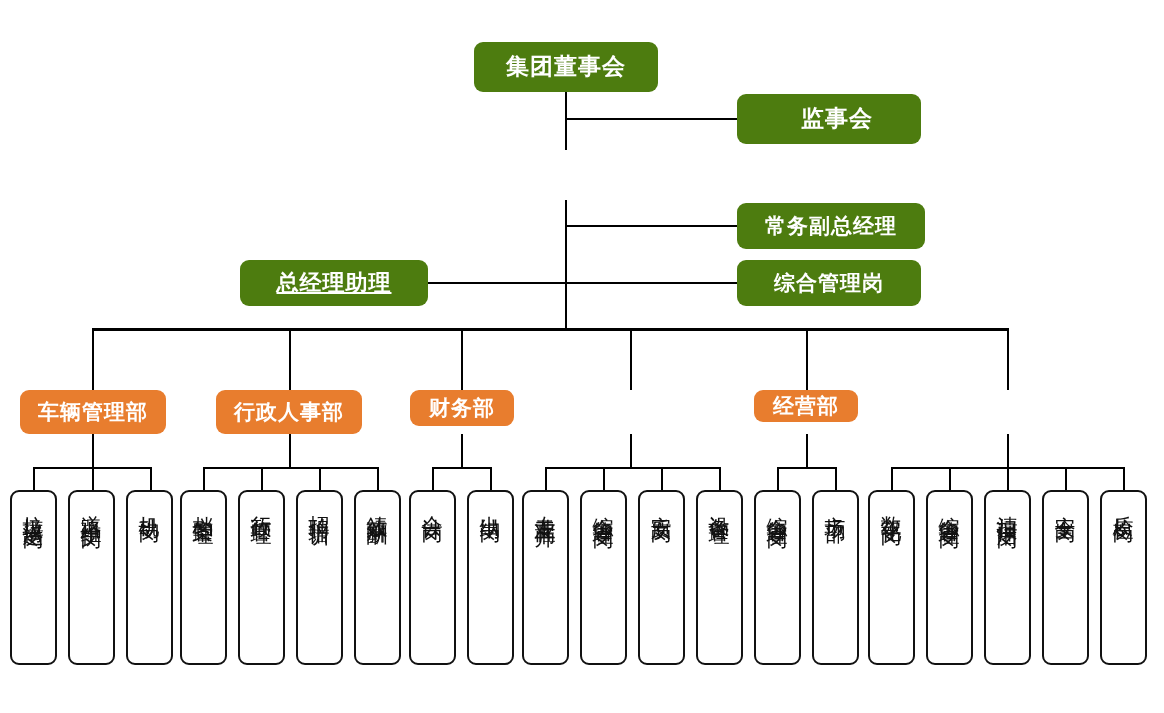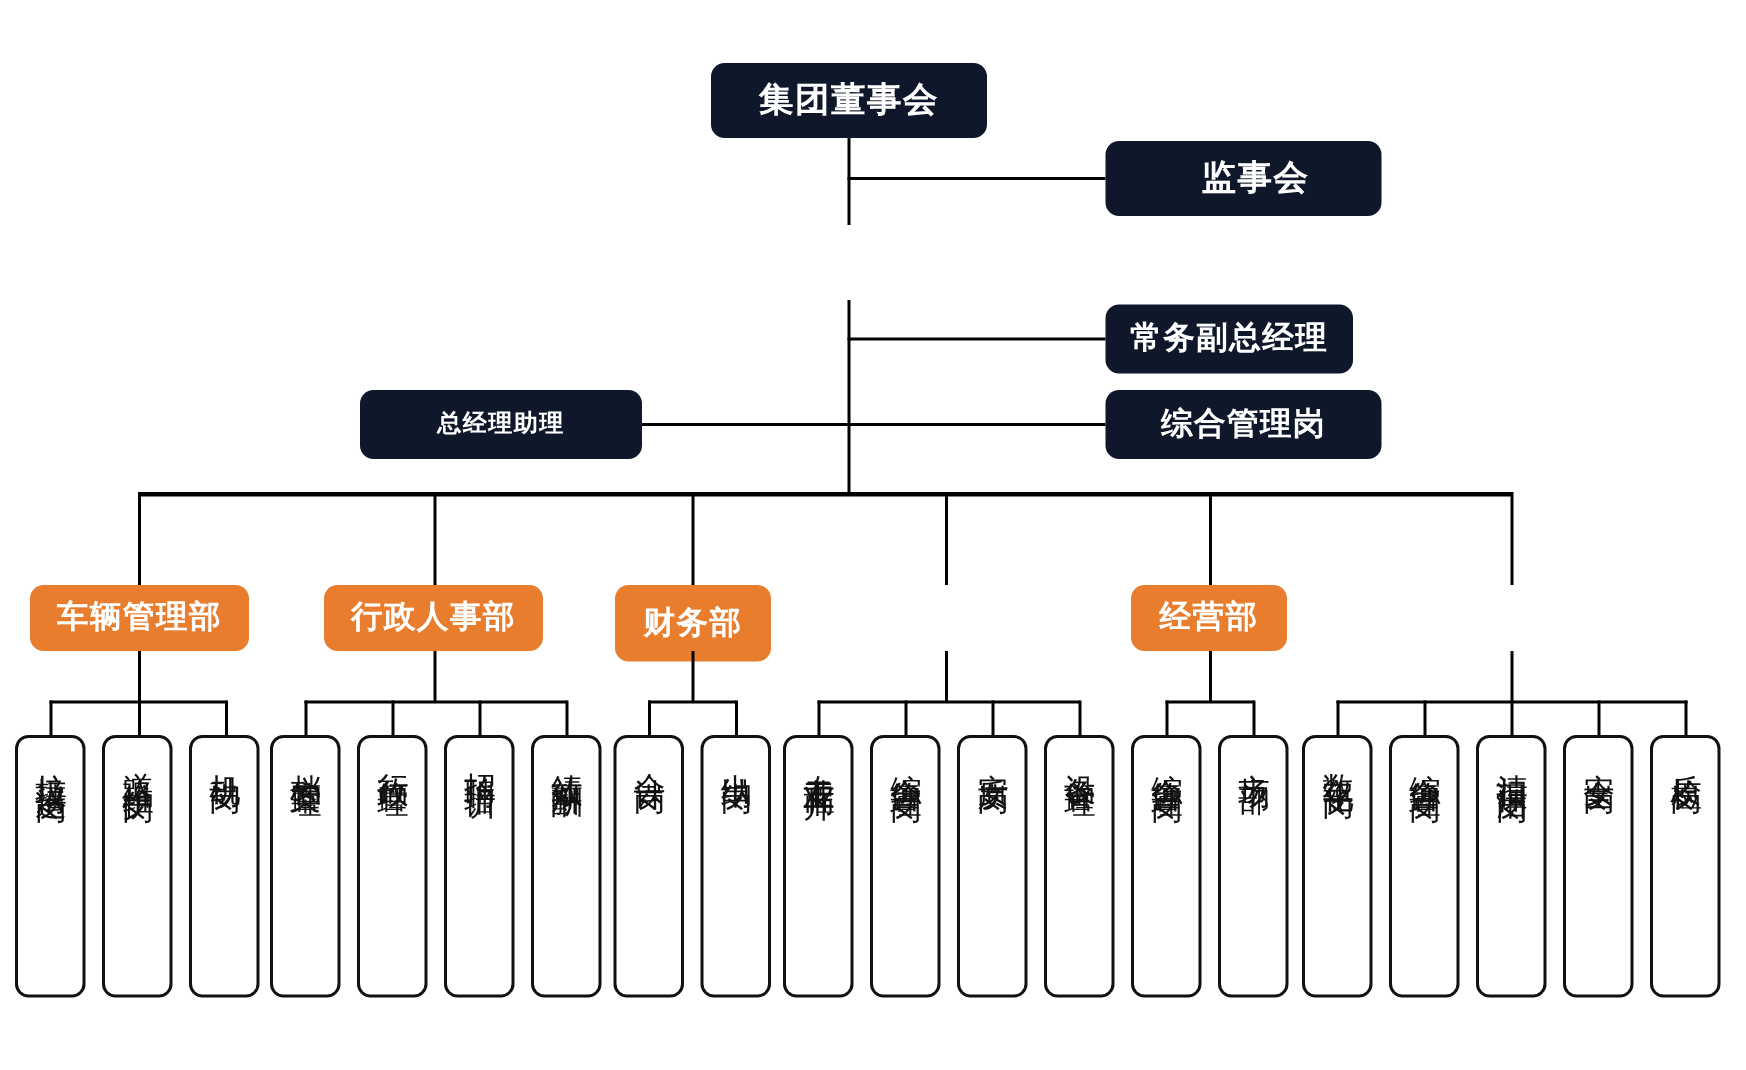"集团董事会" .node.blue { background: #0f172a -> #4d7c0f }
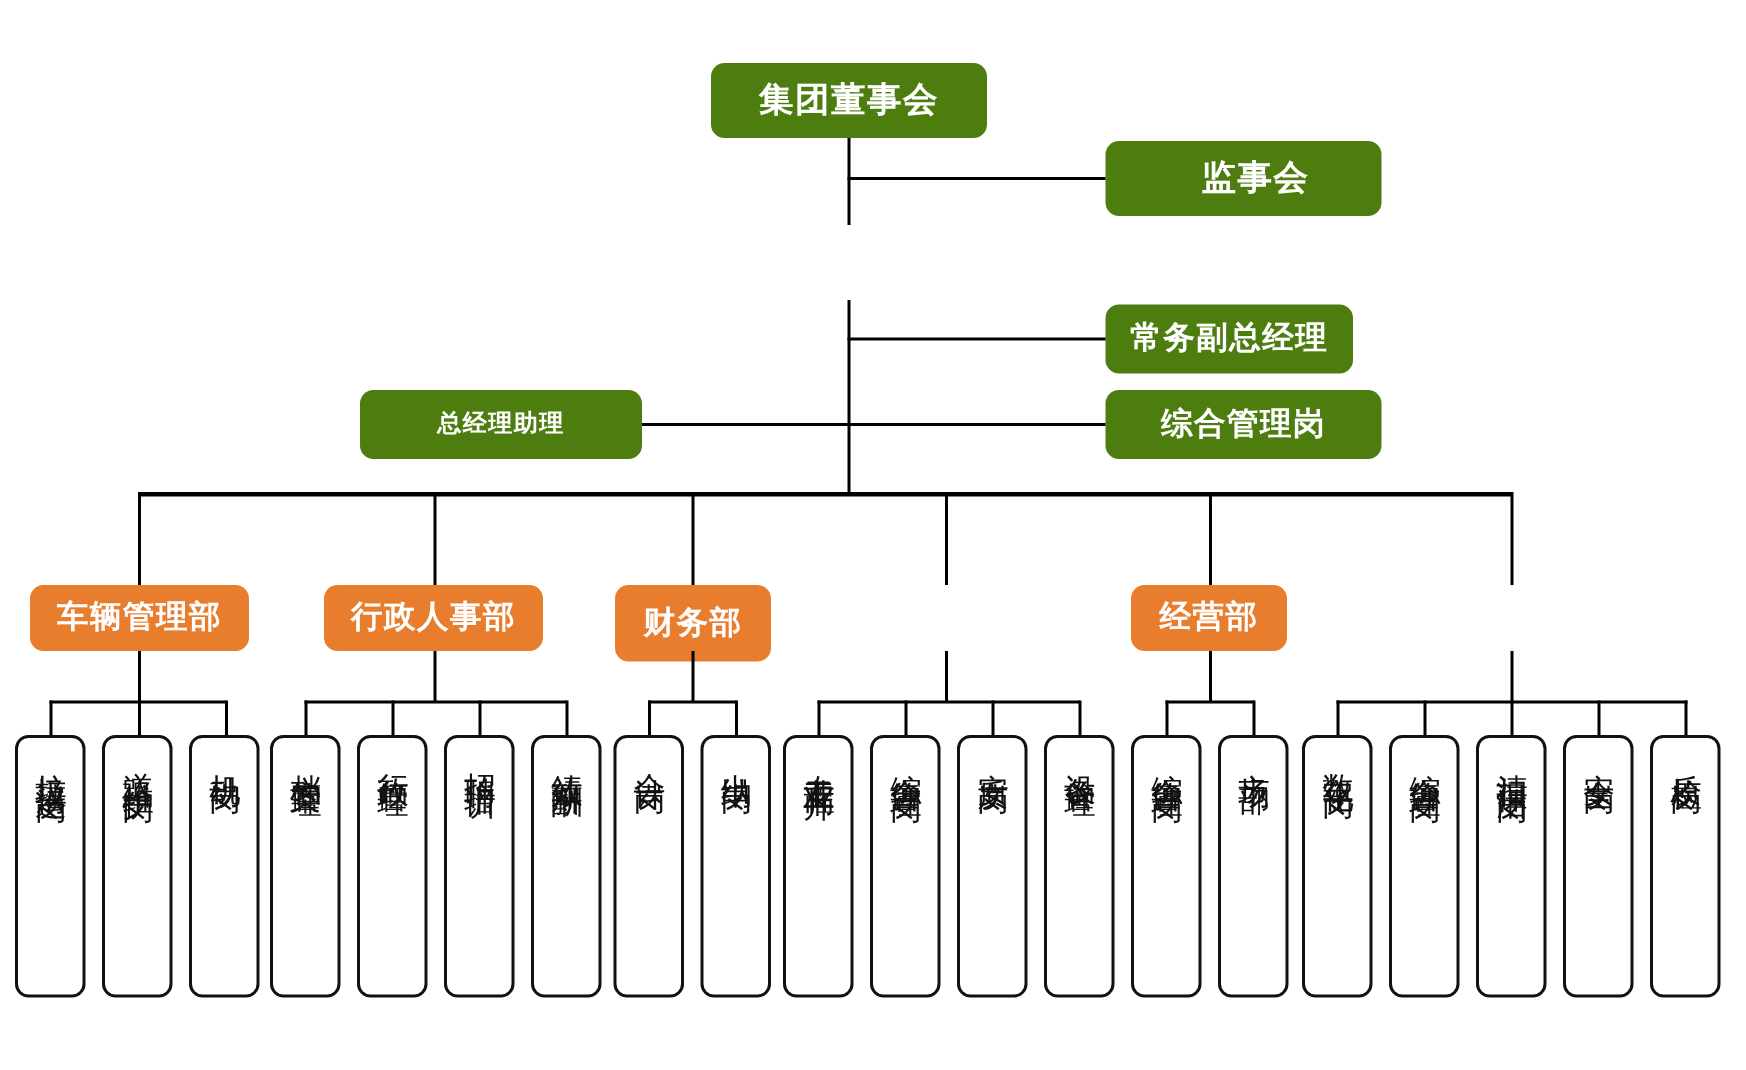"常务副总经理" div.node { width: 165px -> 188px }
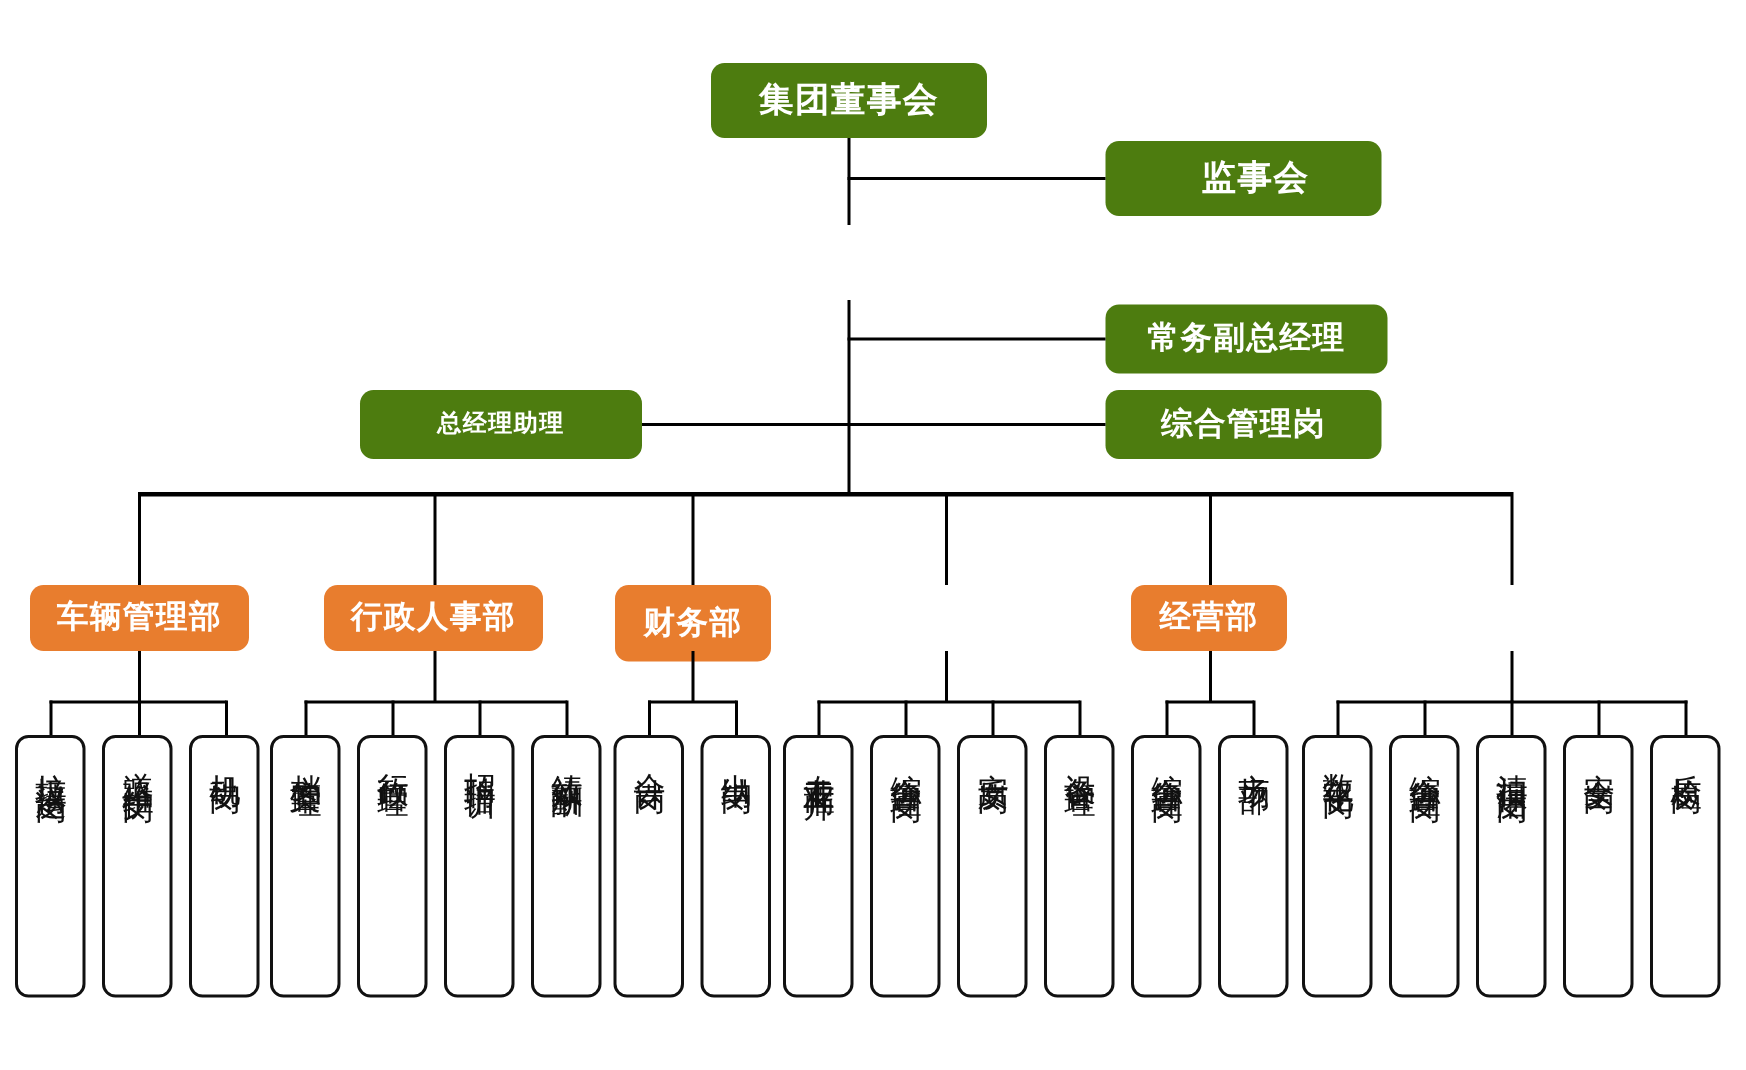"总经理助理" div.node { font-size: 16px -> 22px; text-decoration: none -> underline }
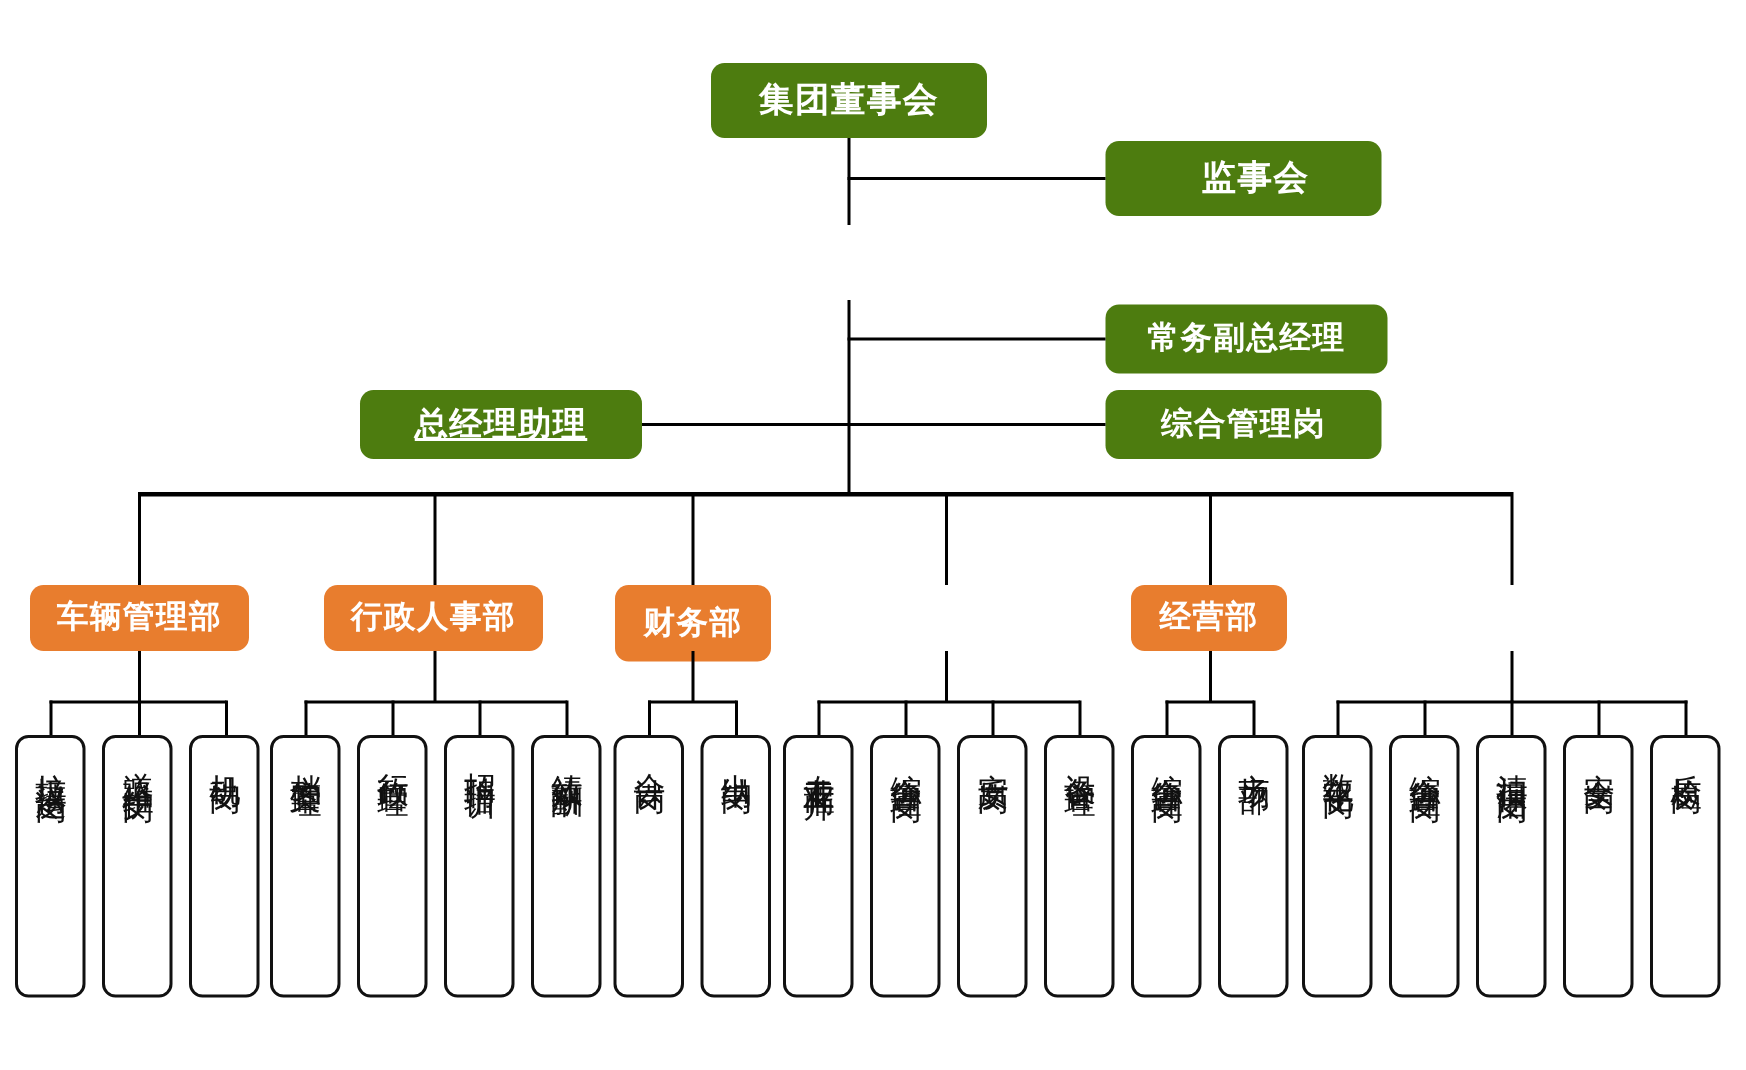"财务部" div.node { height: 51px -> 36px }
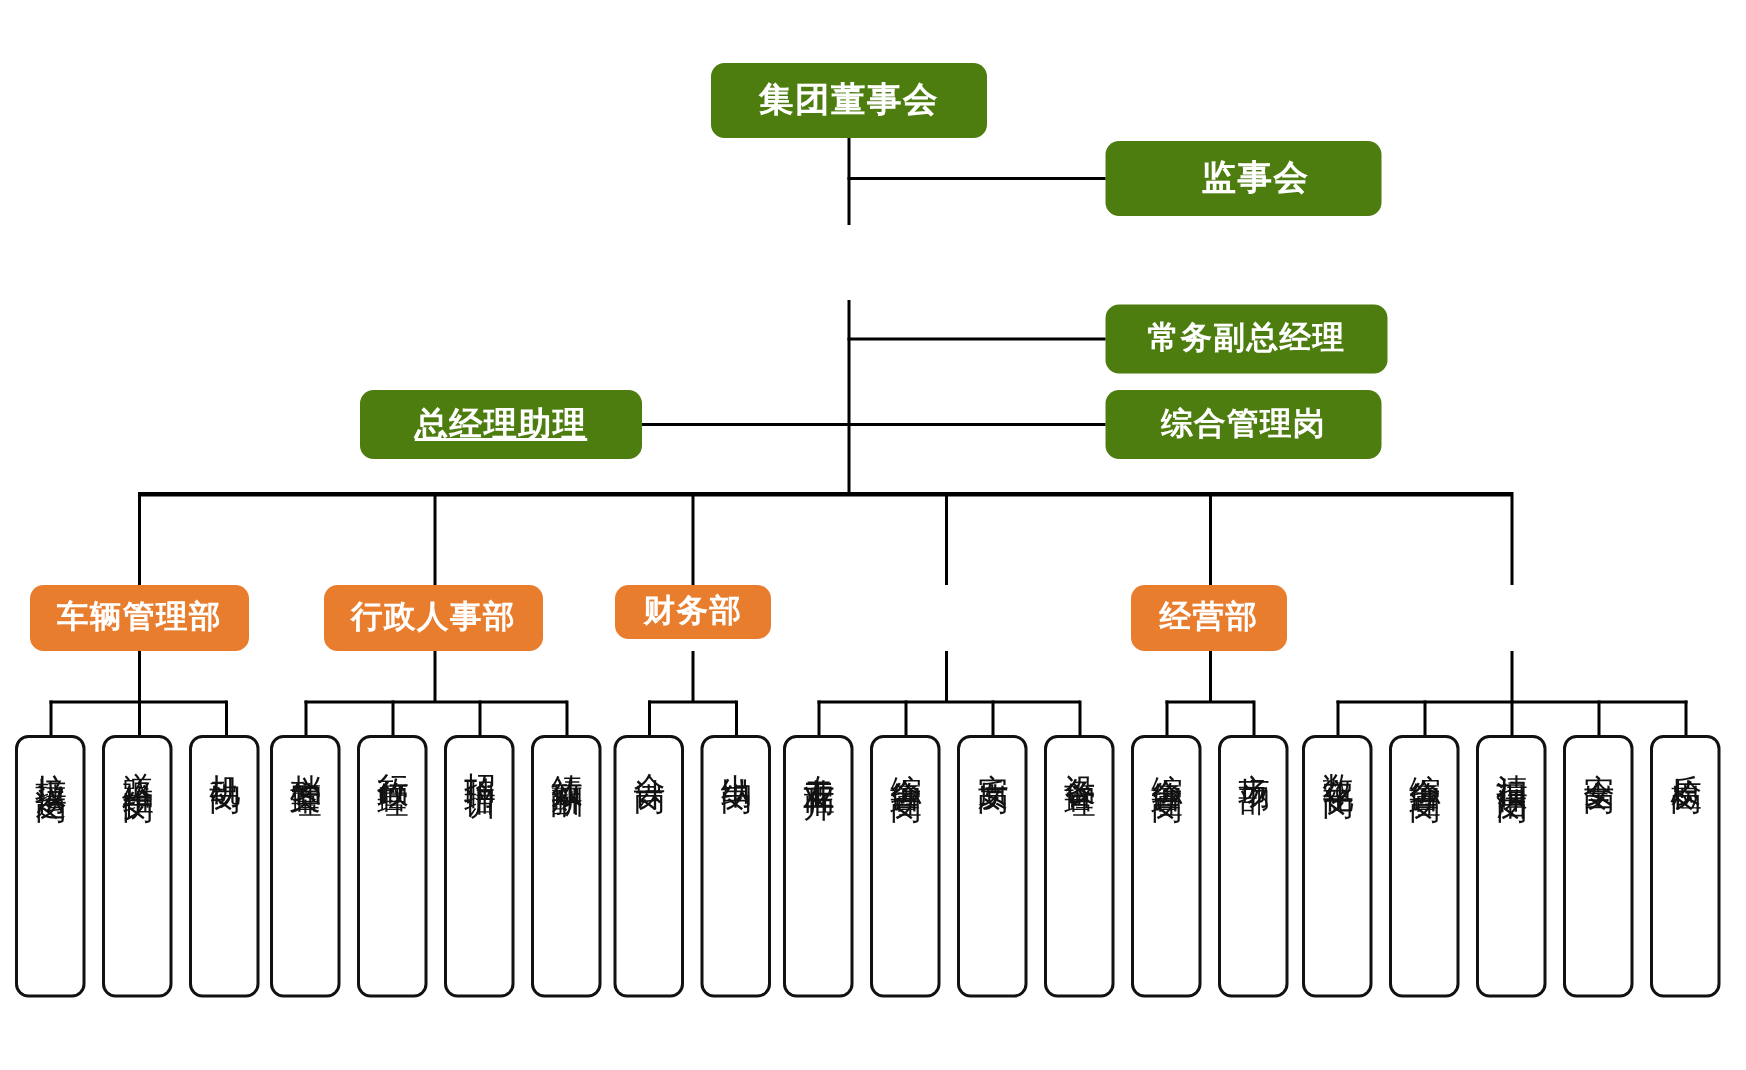"经营部" div.node { height: 44px -> 32px }
